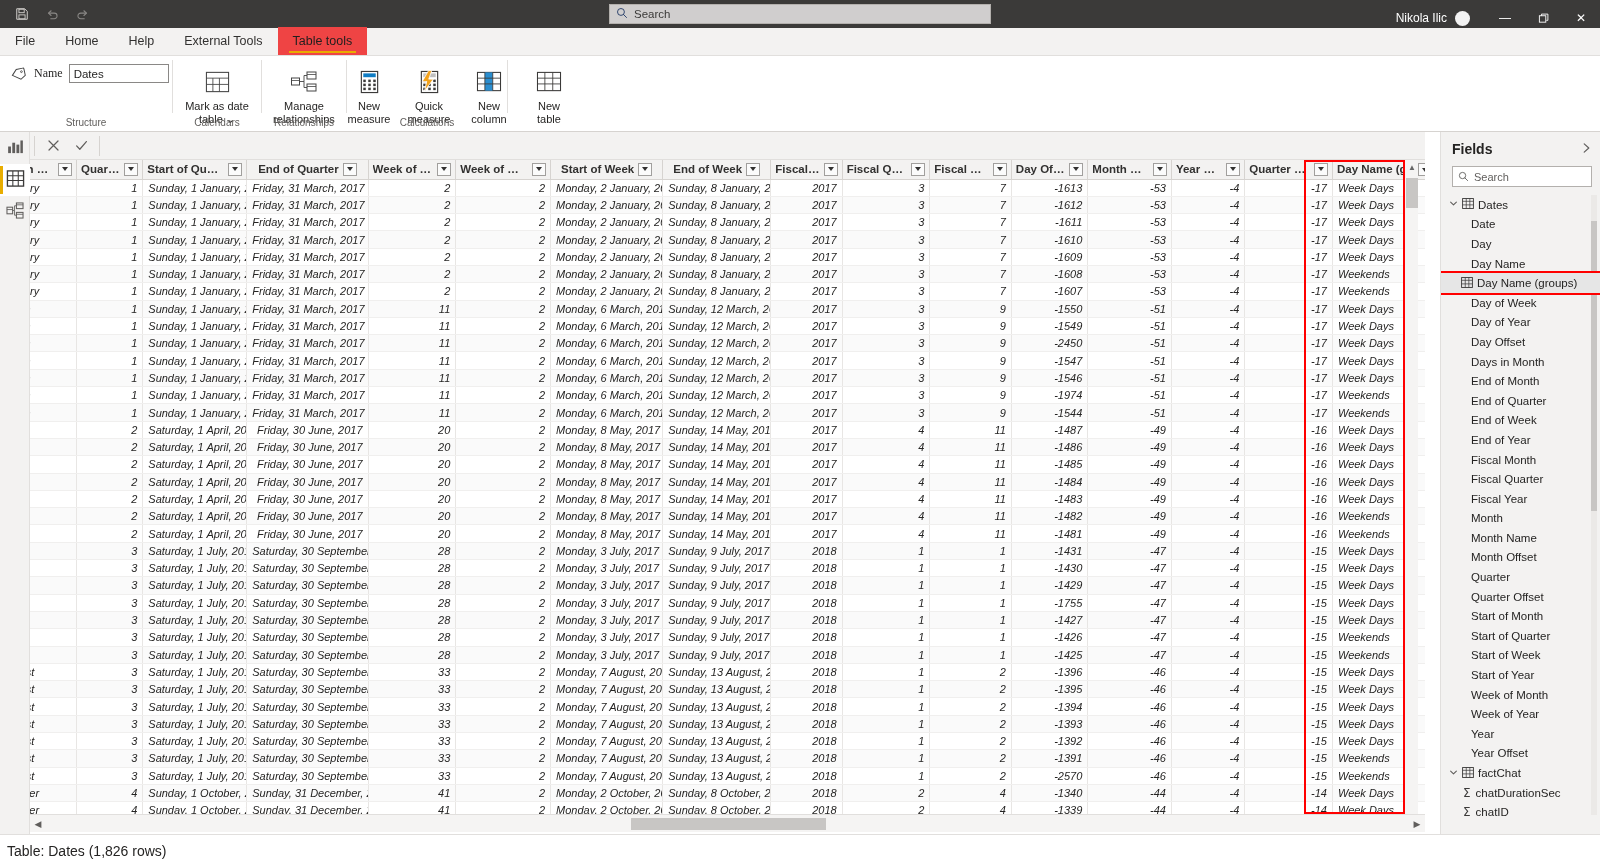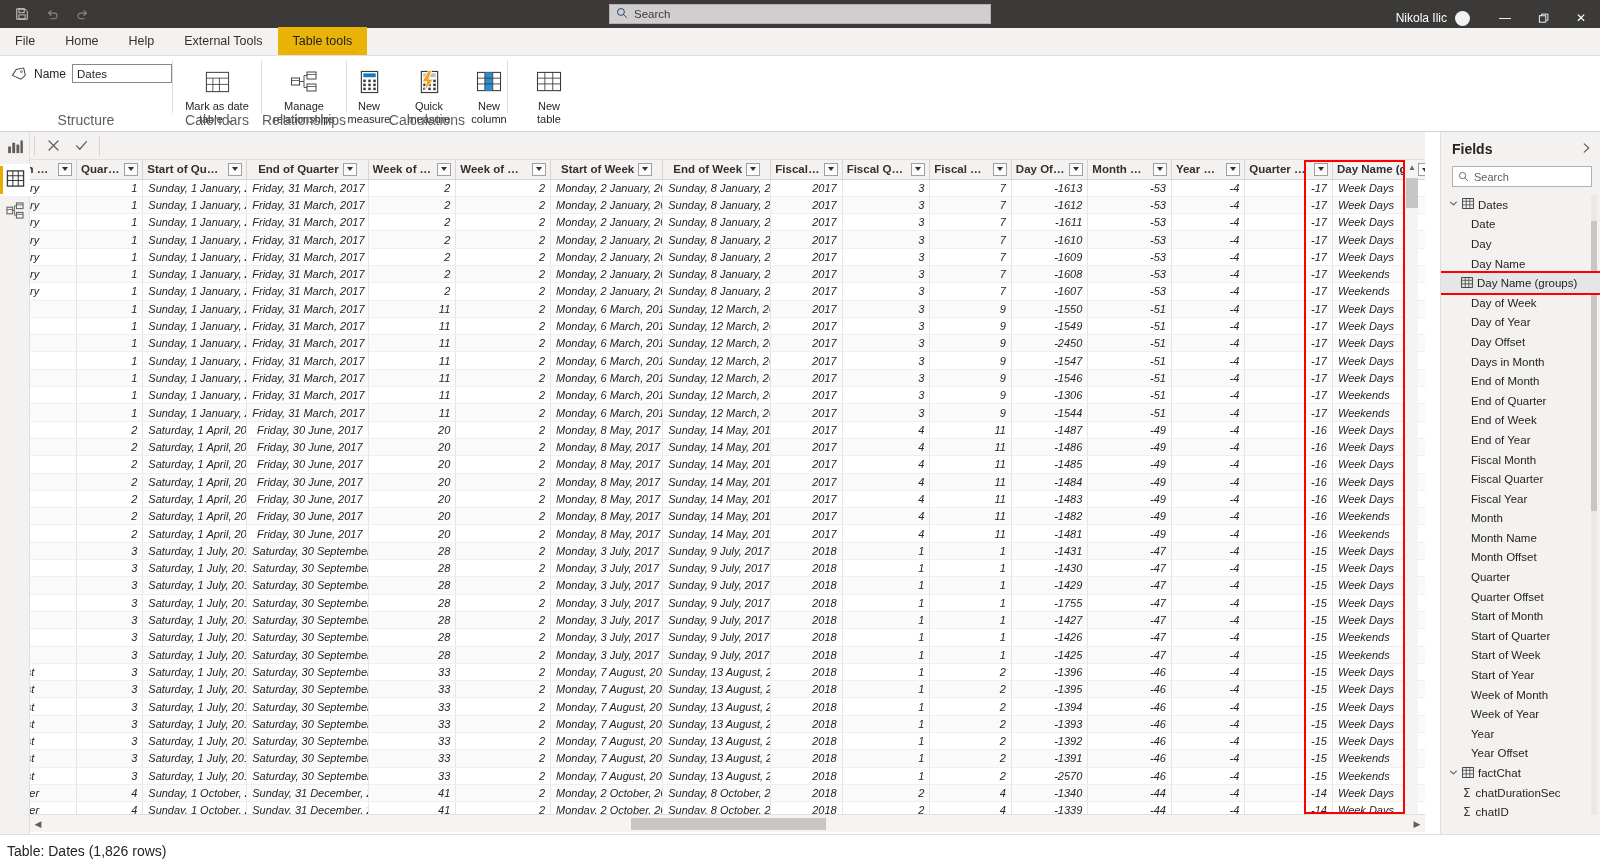"Table tools" .rtab.active { background: #eab308 -> #ef4444 }
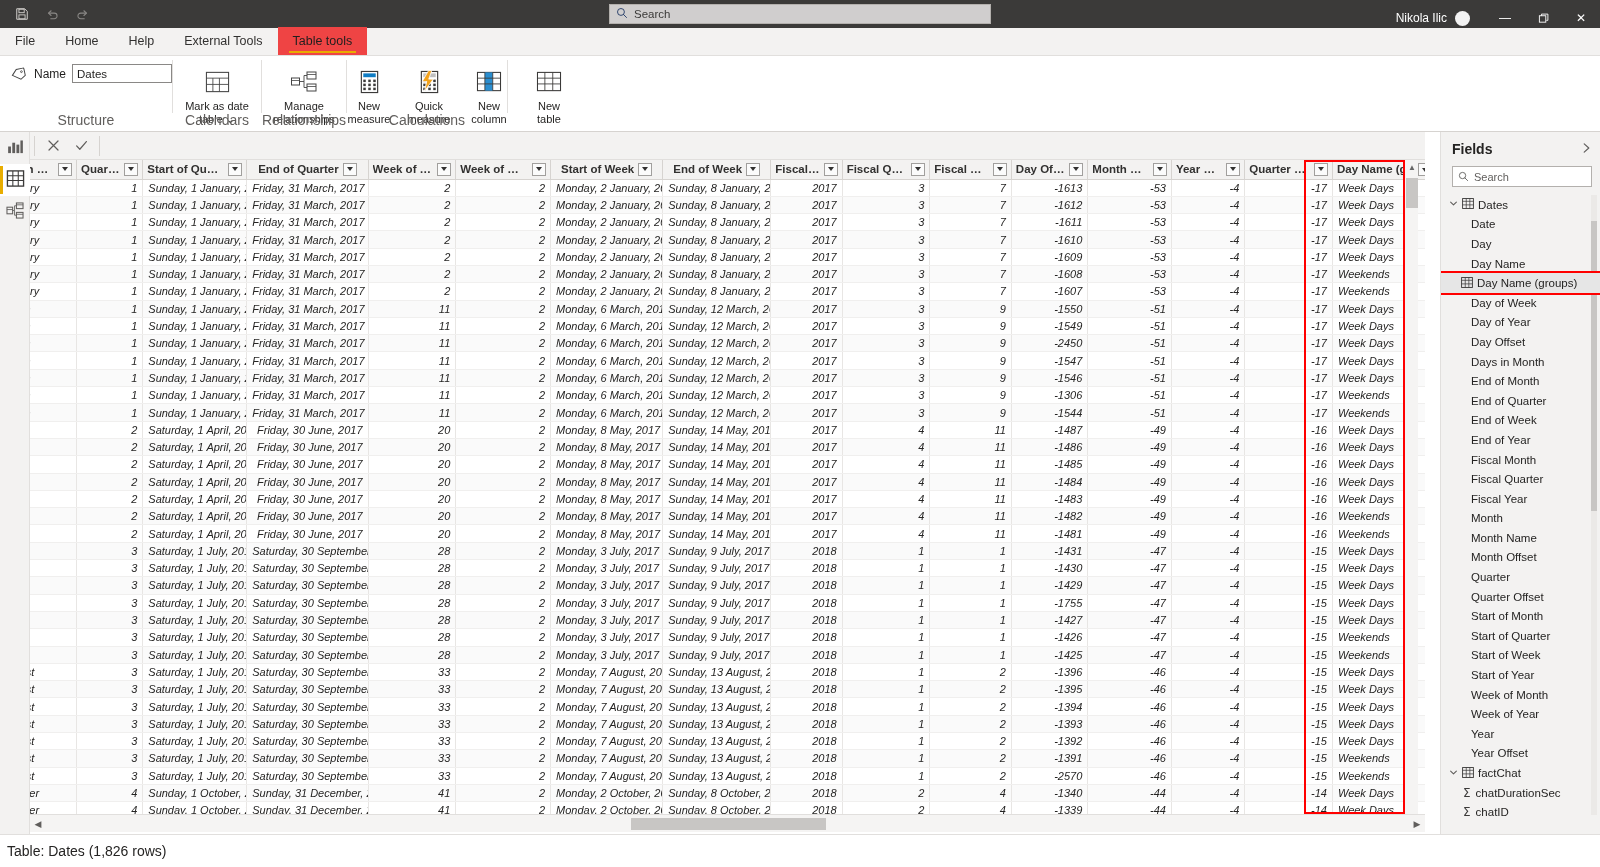"Name" .name-label { font-family: none -> Liberation Serif, serif }
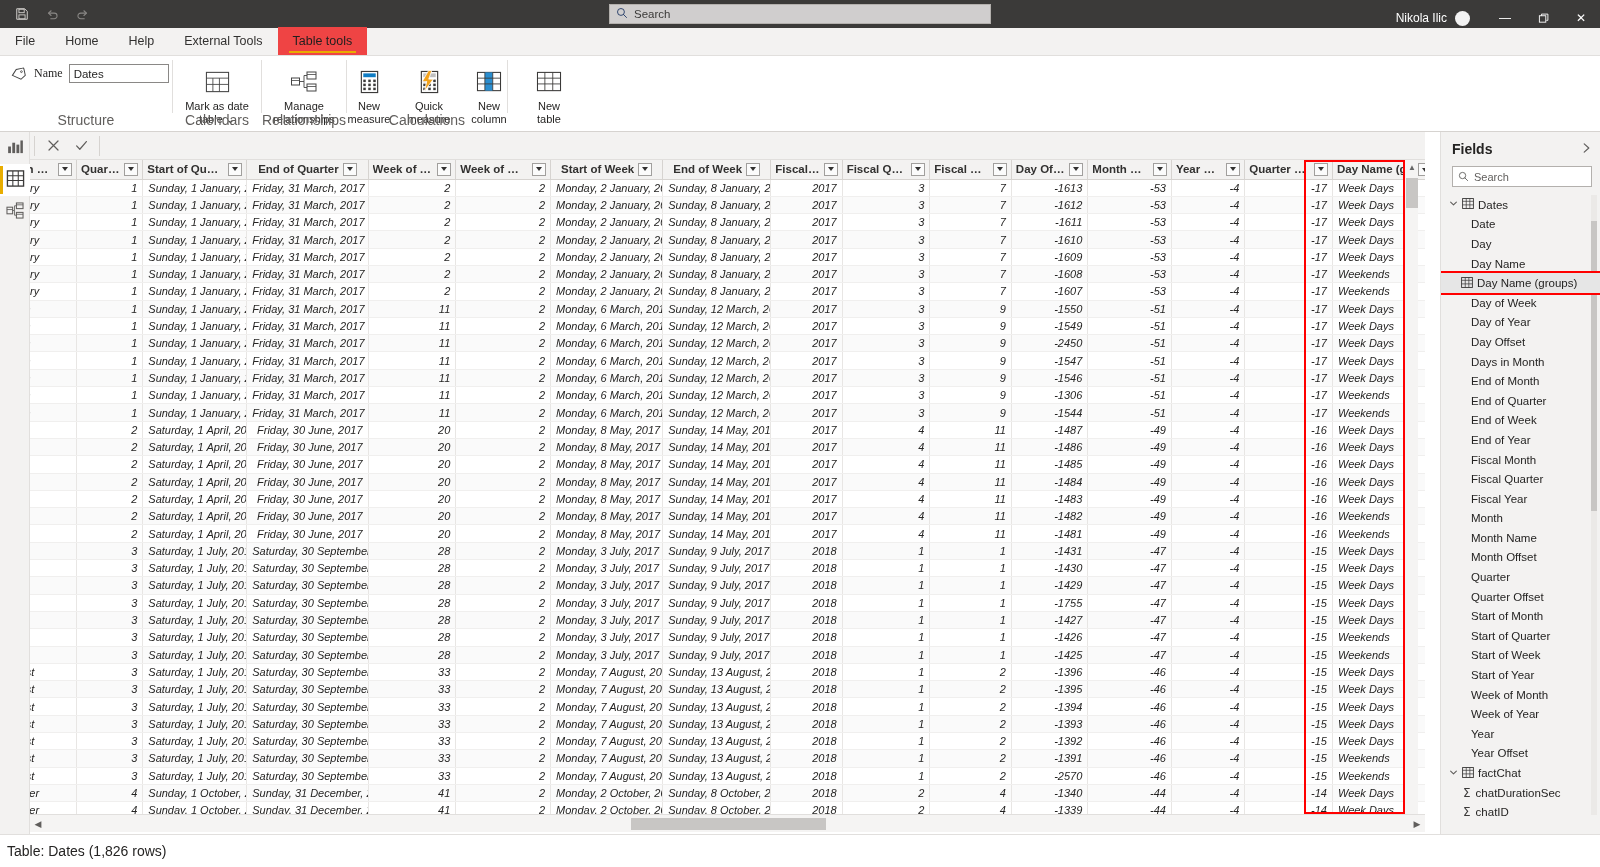"Structure" .rgroup-label { font-size: 14px -> 10px }
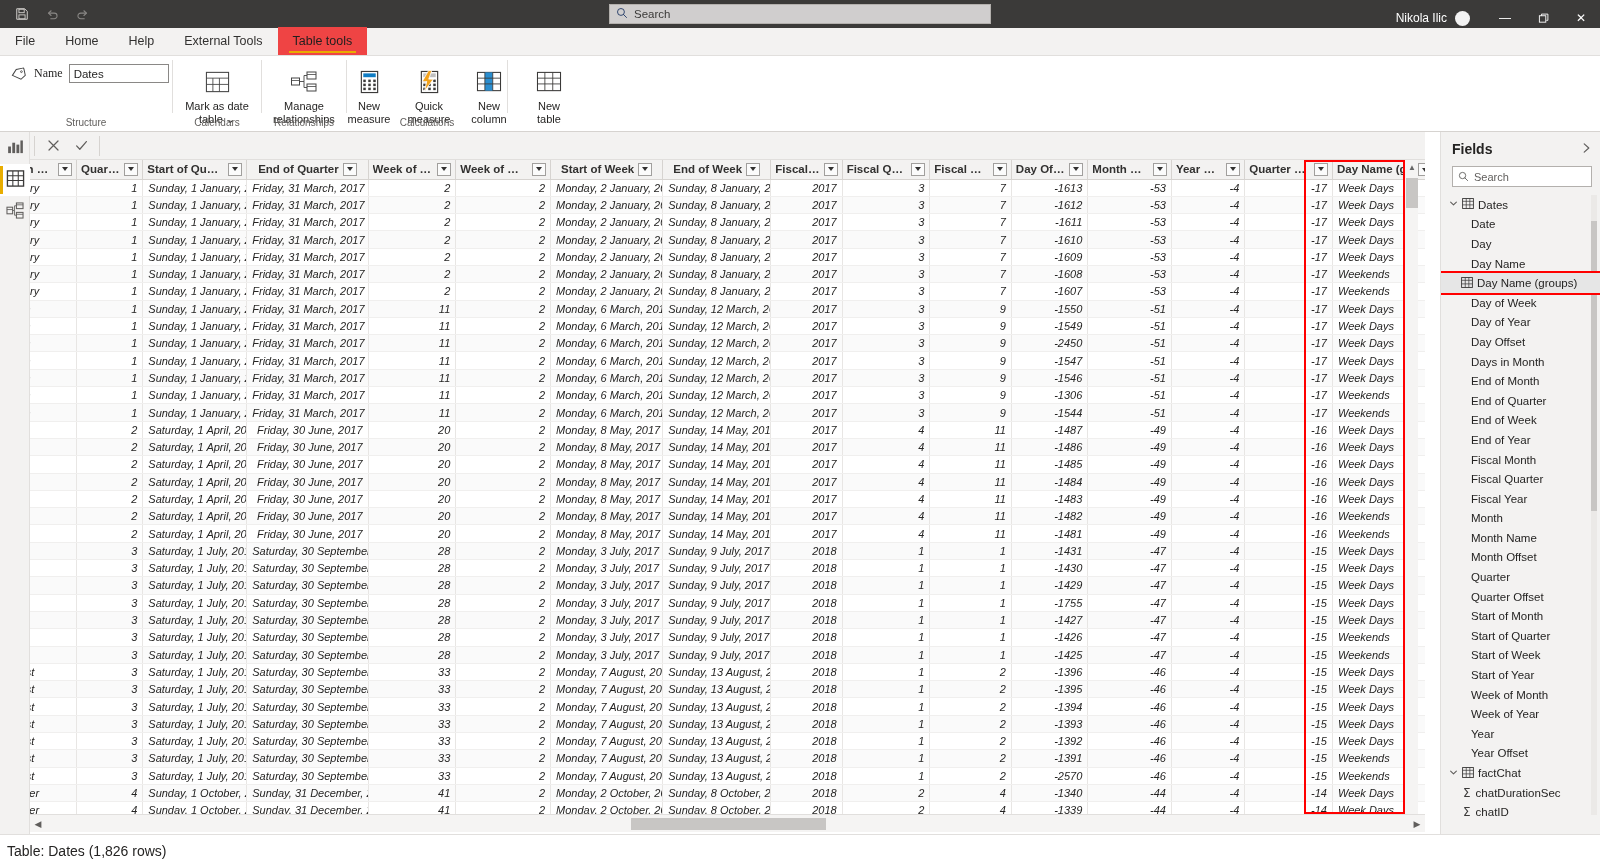"-1306" td.num { text: -1306 -> -1974 }
